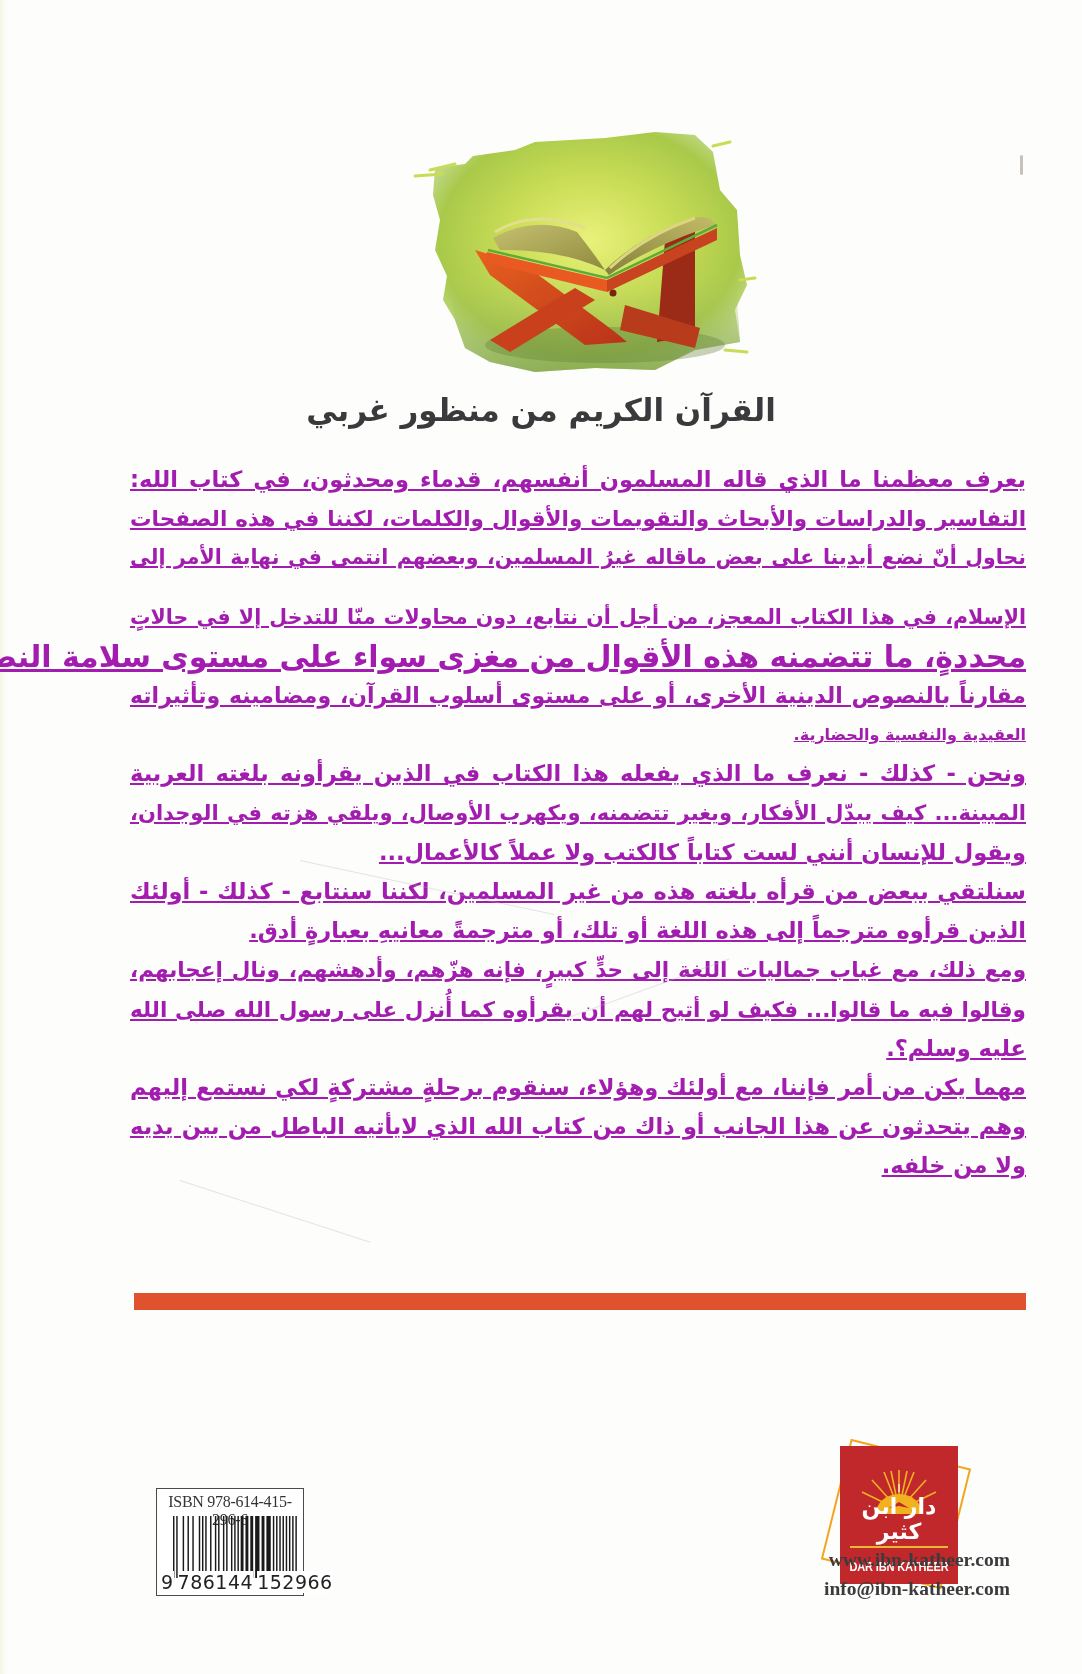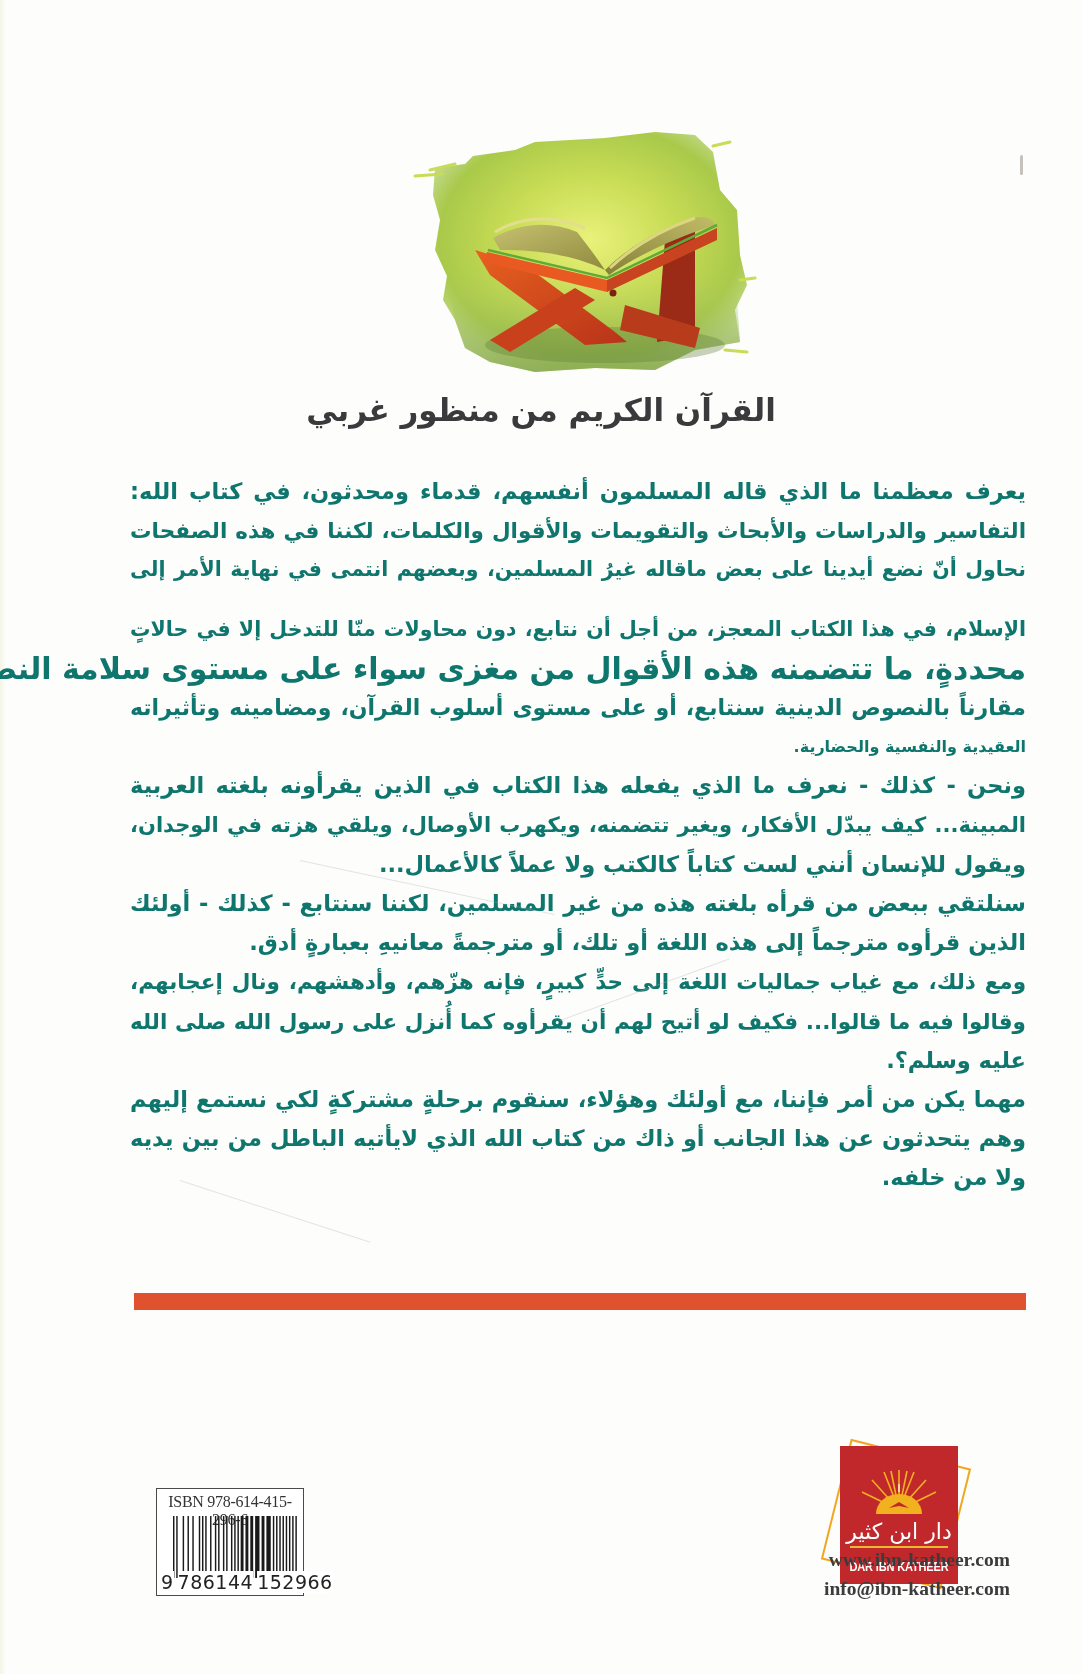"يعرف معظمنا ما الذي قاله" .blurb { color: #0f766e -> #a21caf; text-decoration: none -> underline; top: 472px -> 460px }
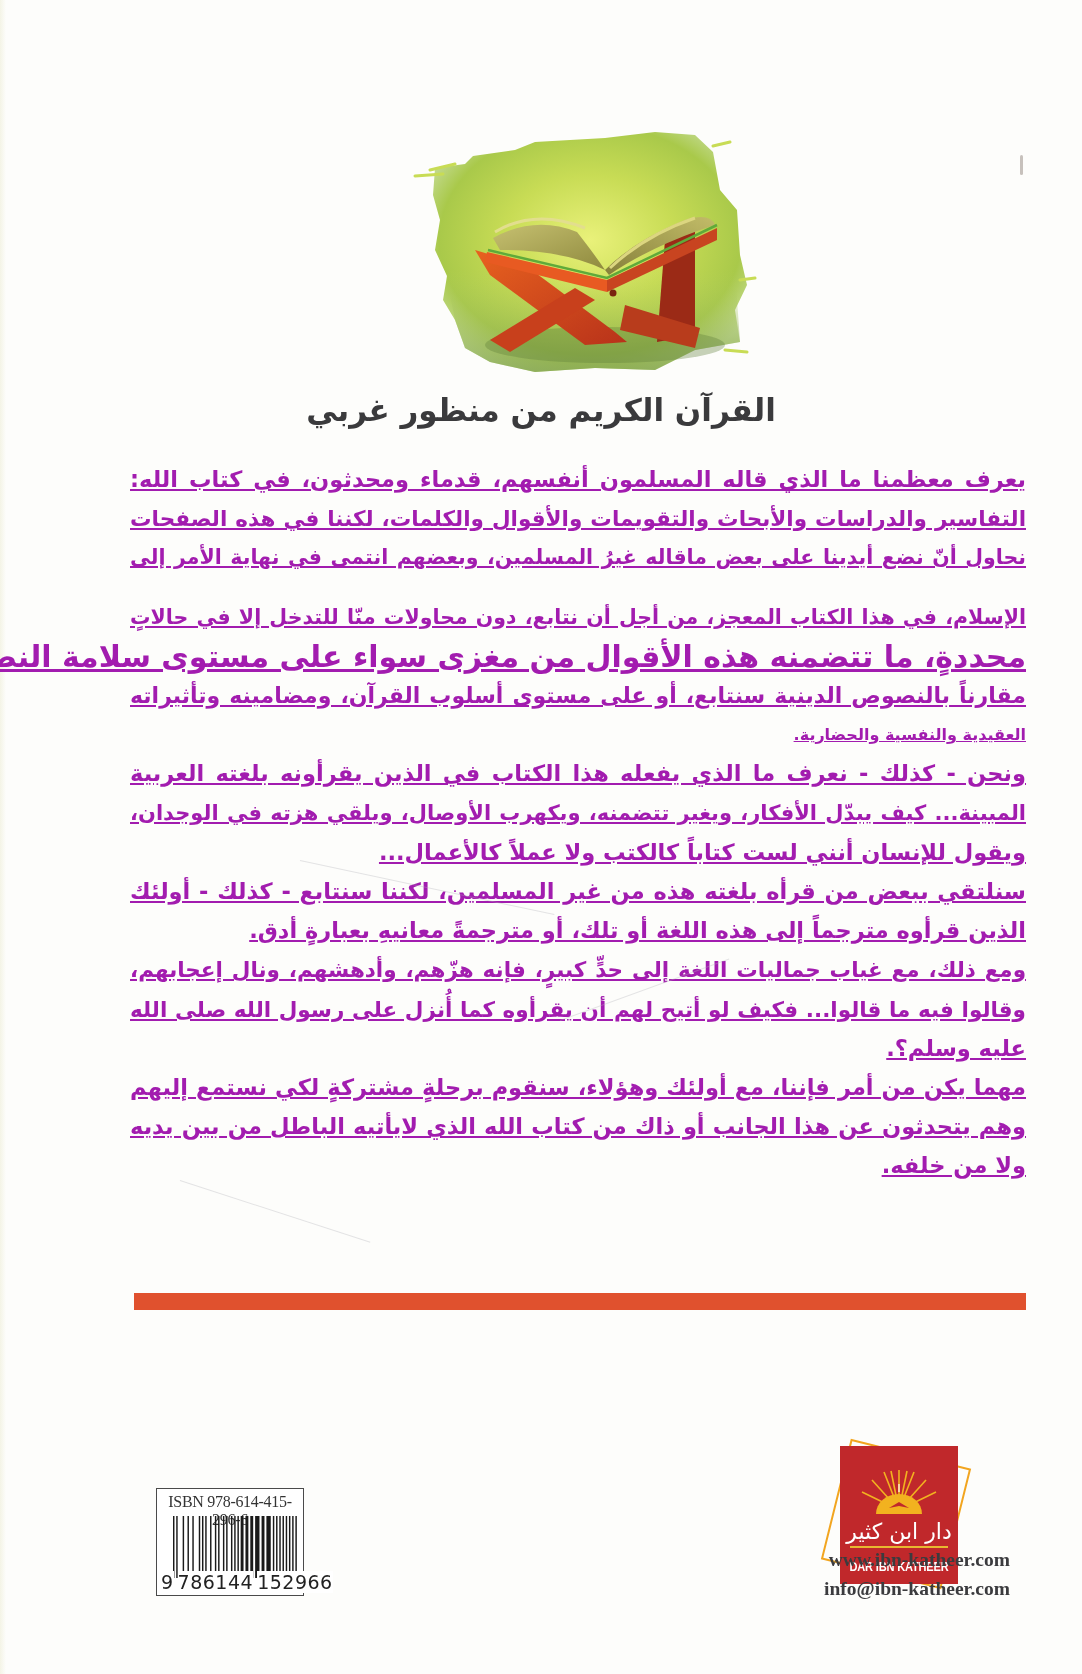"مقارناً بالنصوص الدينية سنتابع، أو" span.line { text: سنتابع -> الأخرى }
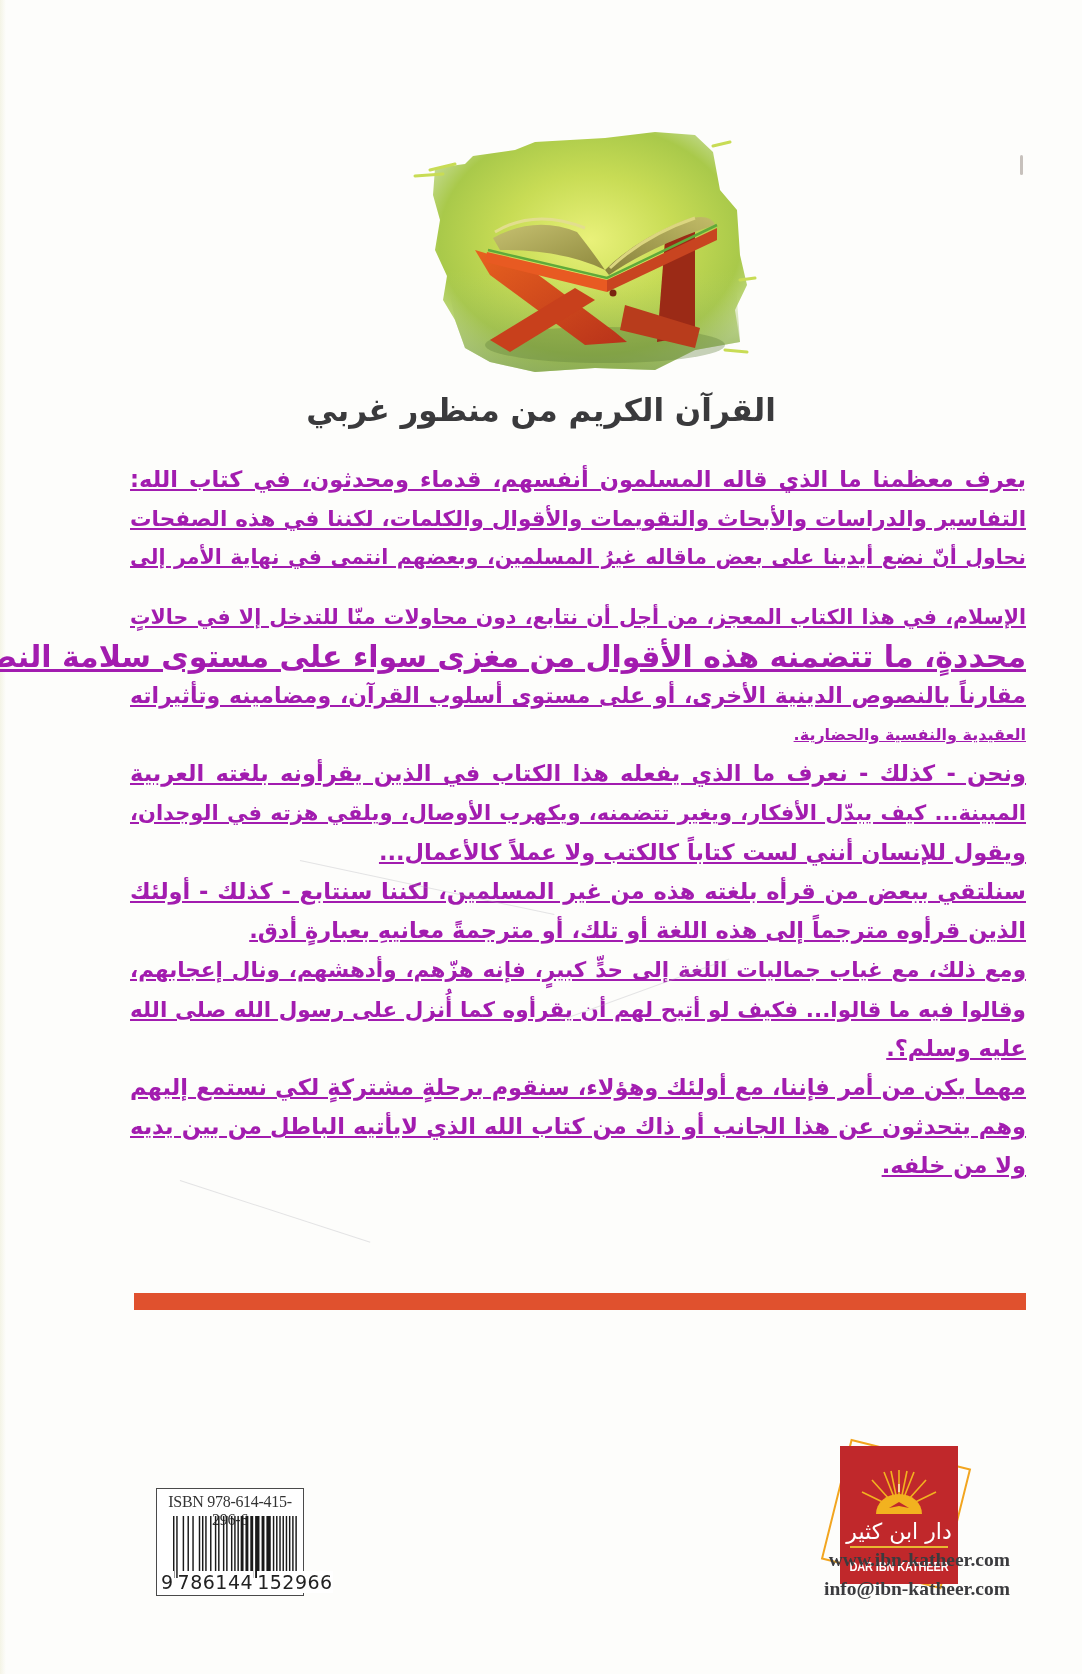"دار ابن كثير" .logo-text-ar { font-weight: normal -> bold }
